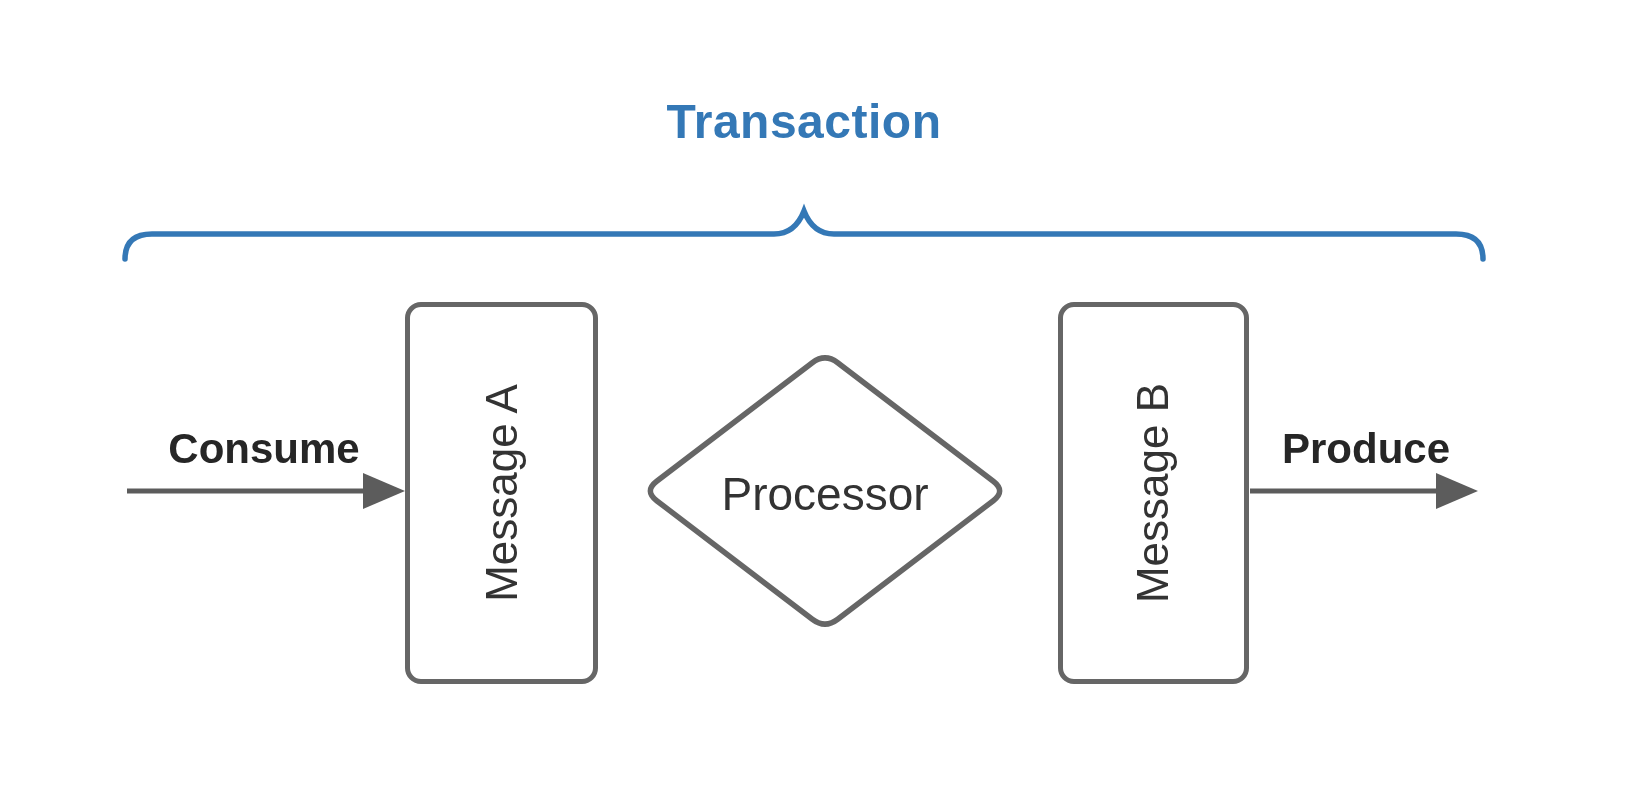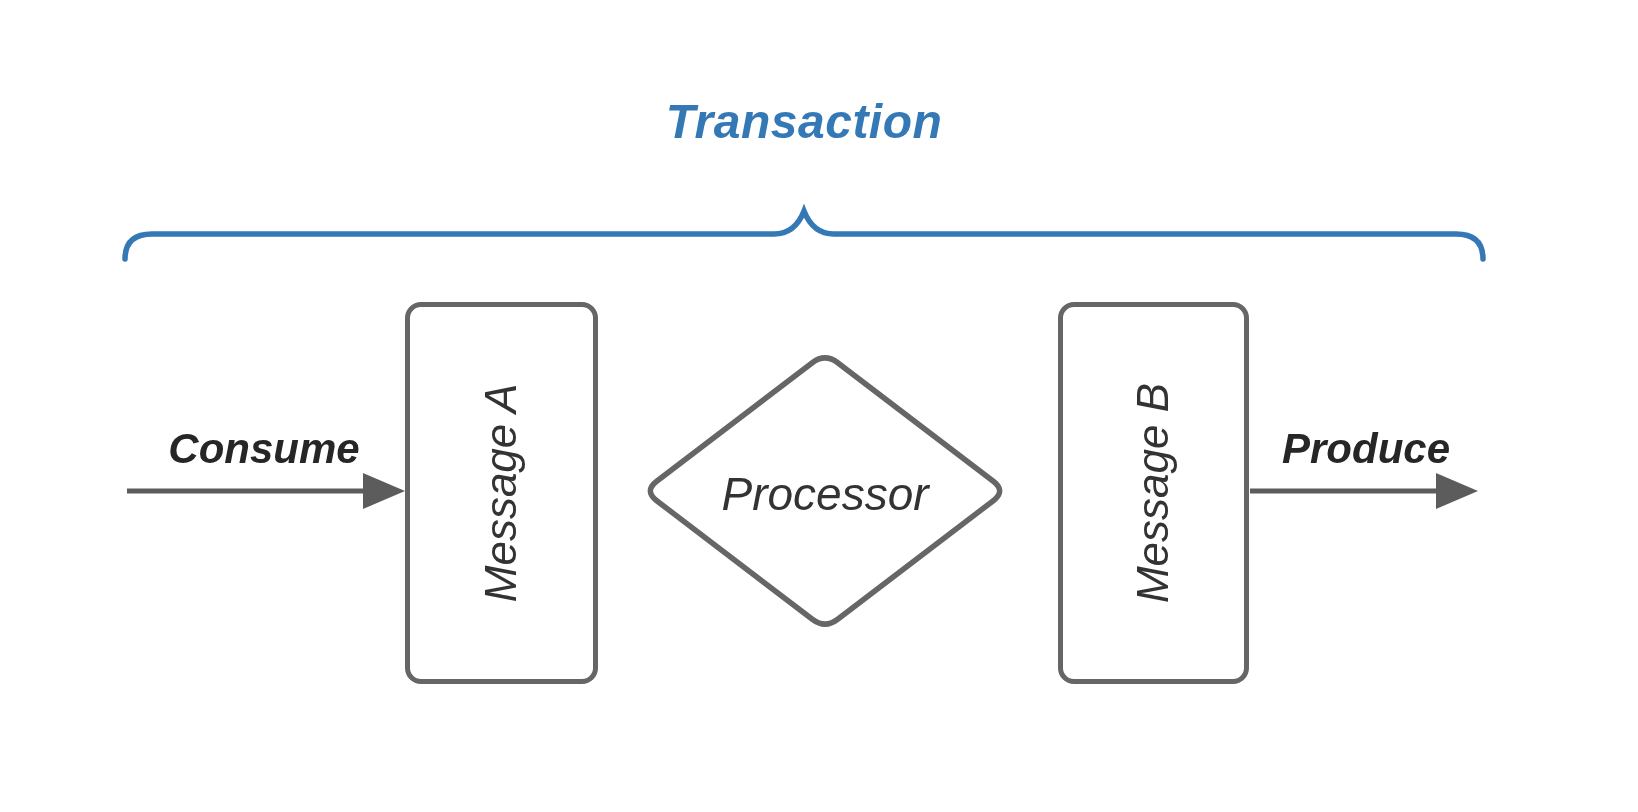"Transaction" .canvas { font-style: italic -> none }
